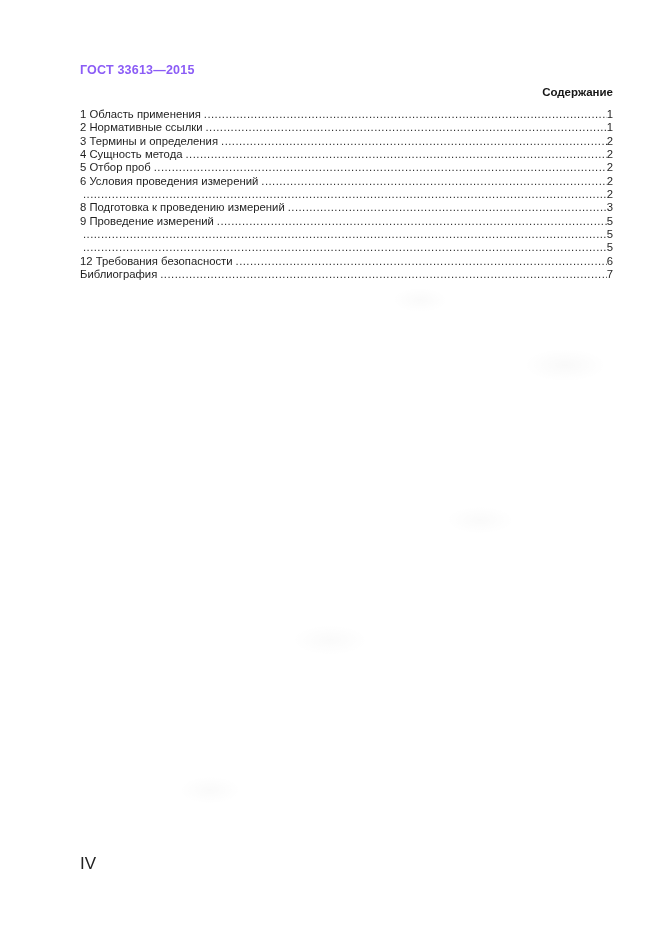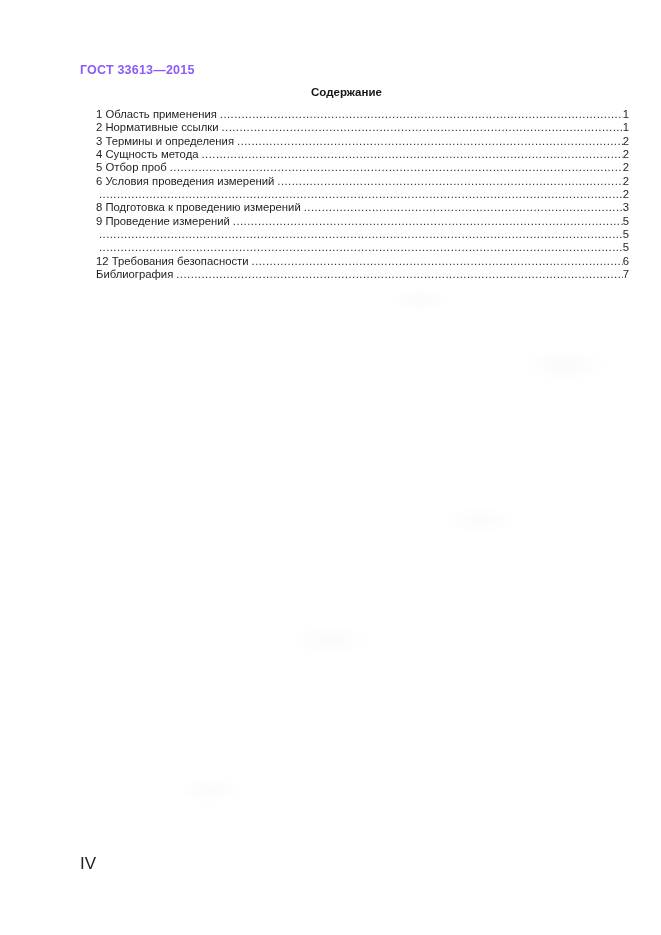"Содержание" .doc-title { text-align: center -> right }
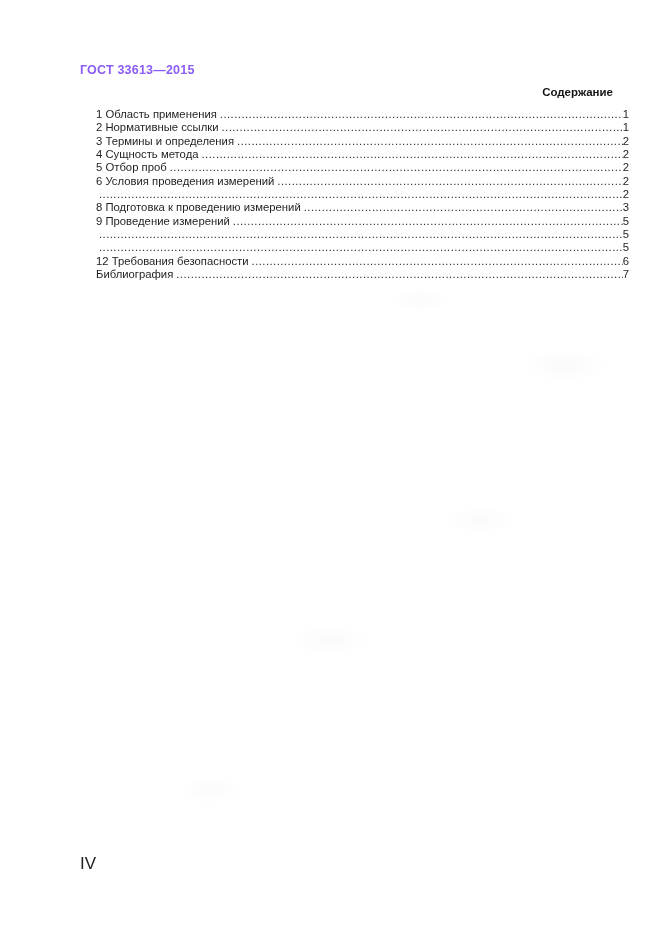"1 Область применения" .toc { left: 96px -> 80px }
